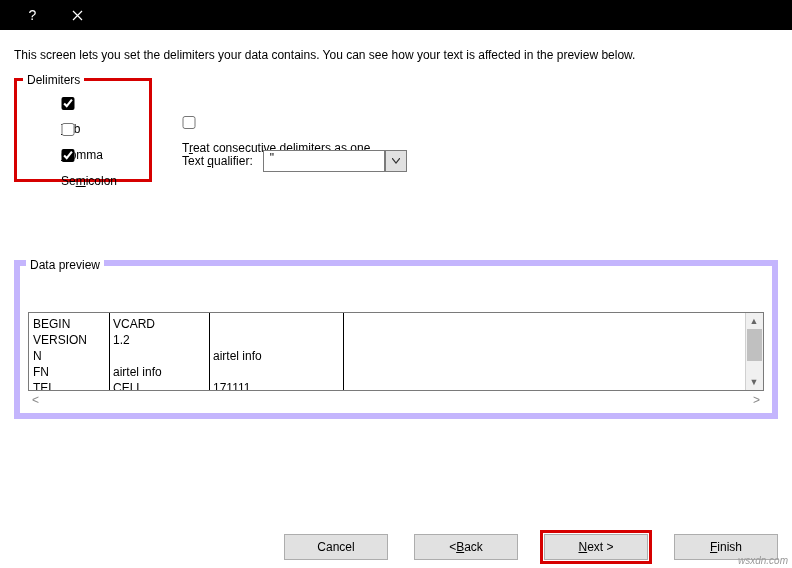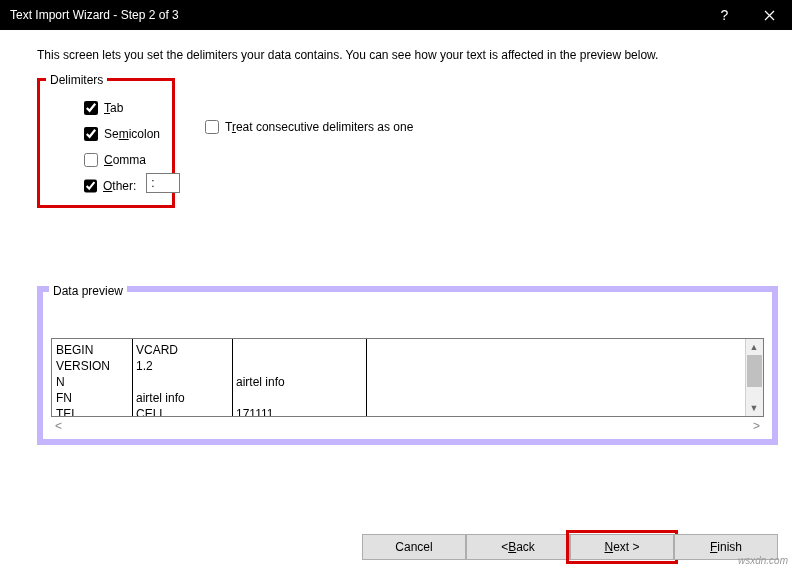"Text Import Wizard - Step" span.titlebar-title { html: <span>Text Import Wizard - Step 2 of 3</span> -> none }
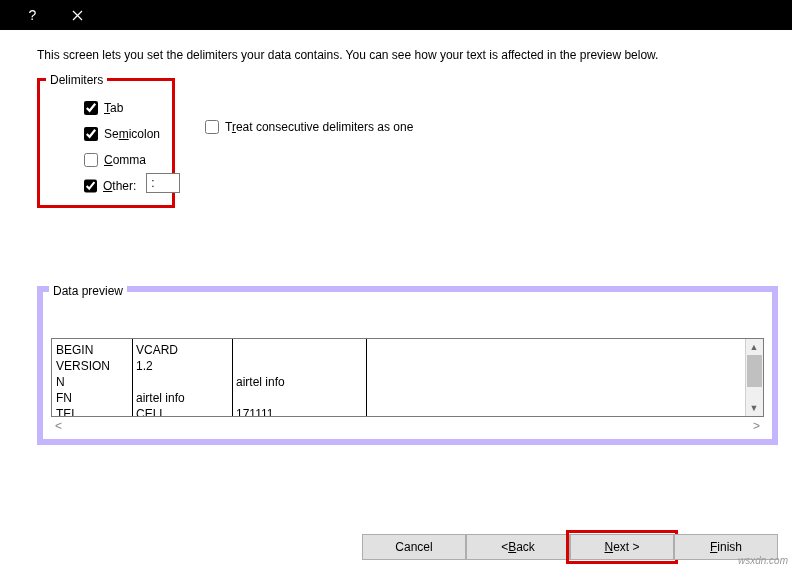"This screen lets you set" .content { margin-left: 23px -> none }
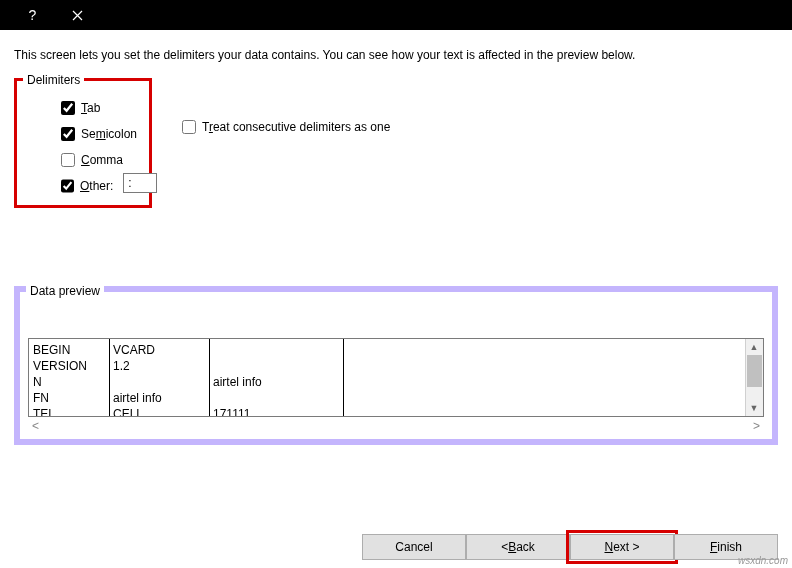"Tab" .cb-row { align-items: flex-end -> flex-start; flex-direction: none -> column; gap: 6px -> 12px }
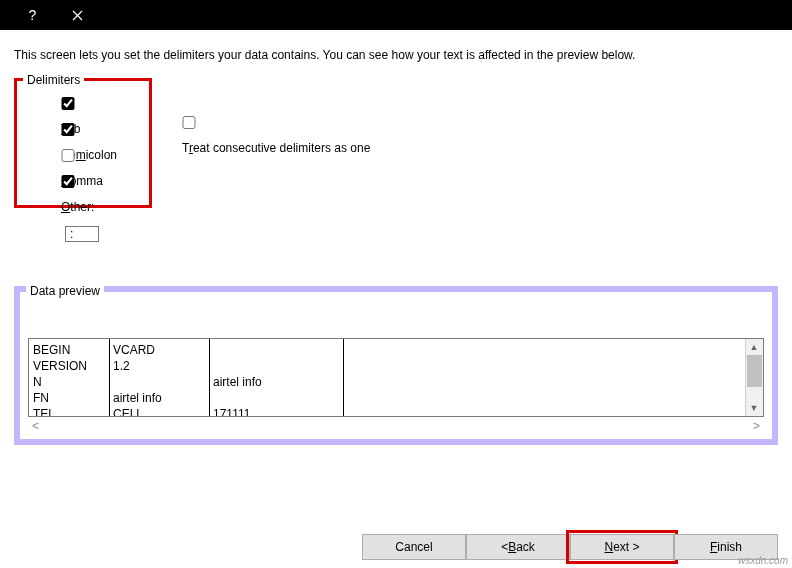"Text qualifier:" div.qual-row { html: none -> <div> <label><span>Text </span><span>q</span><span>ualifier:</span></label> <div> <div>"</div> <div> <svg> <path></path> </svg> </div> </div> </div> }
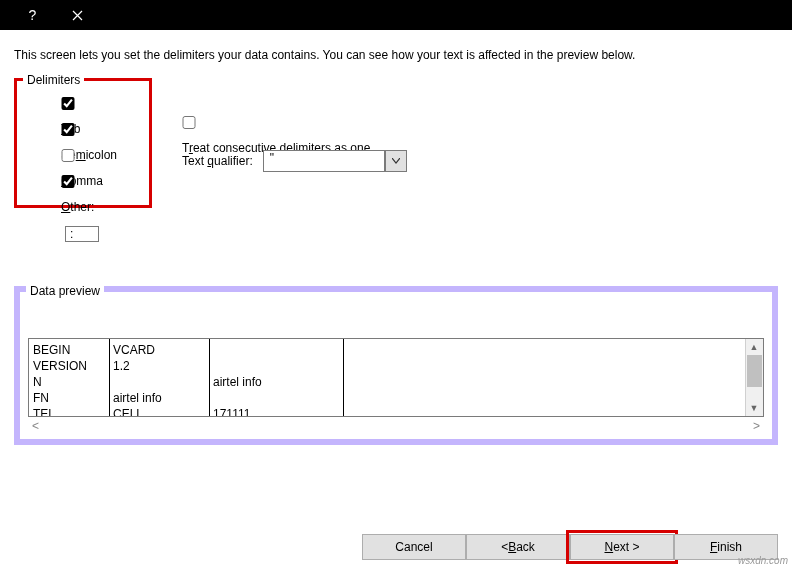"Semicolon" div.cb-row { order: before "Comma" -> after "Comma" }
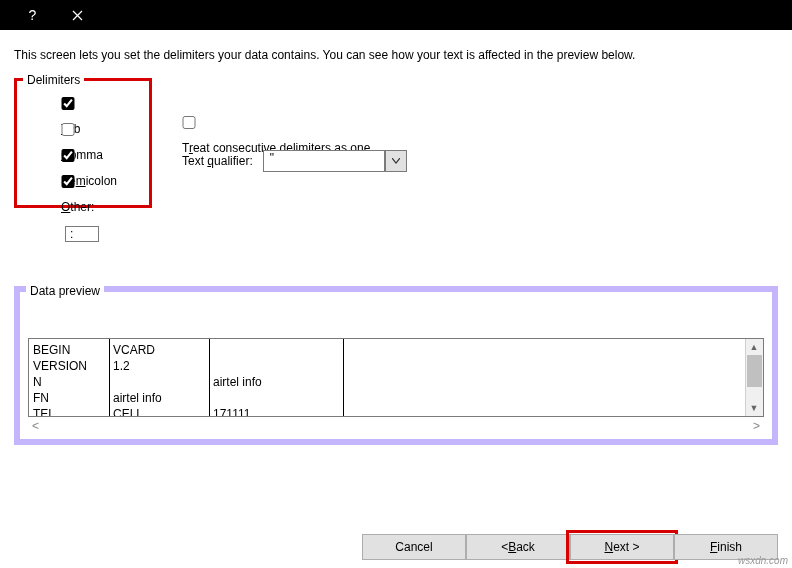"Other:" div.cb-row { html: <div> <input> <label><span></span><span>O</span><span>ther:</span></label> <input> </div> -> none }
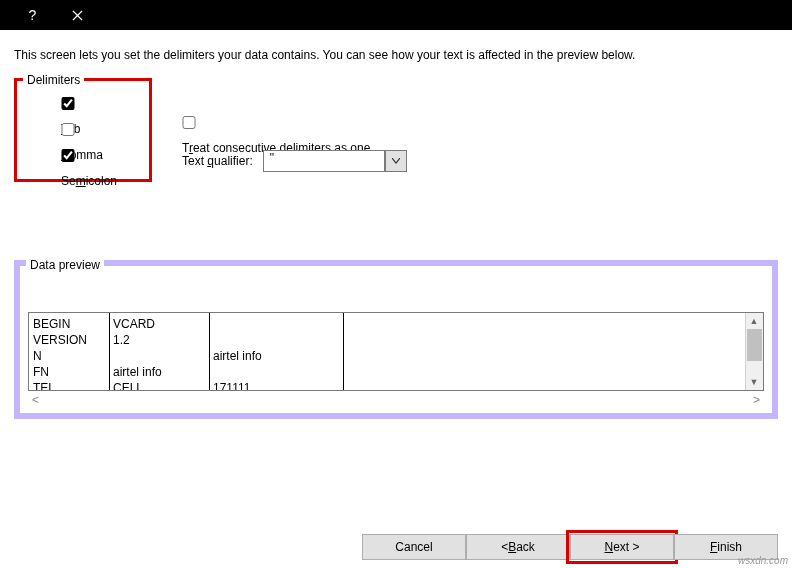"Cancel" .footer { gap: 0 -> 26px }
